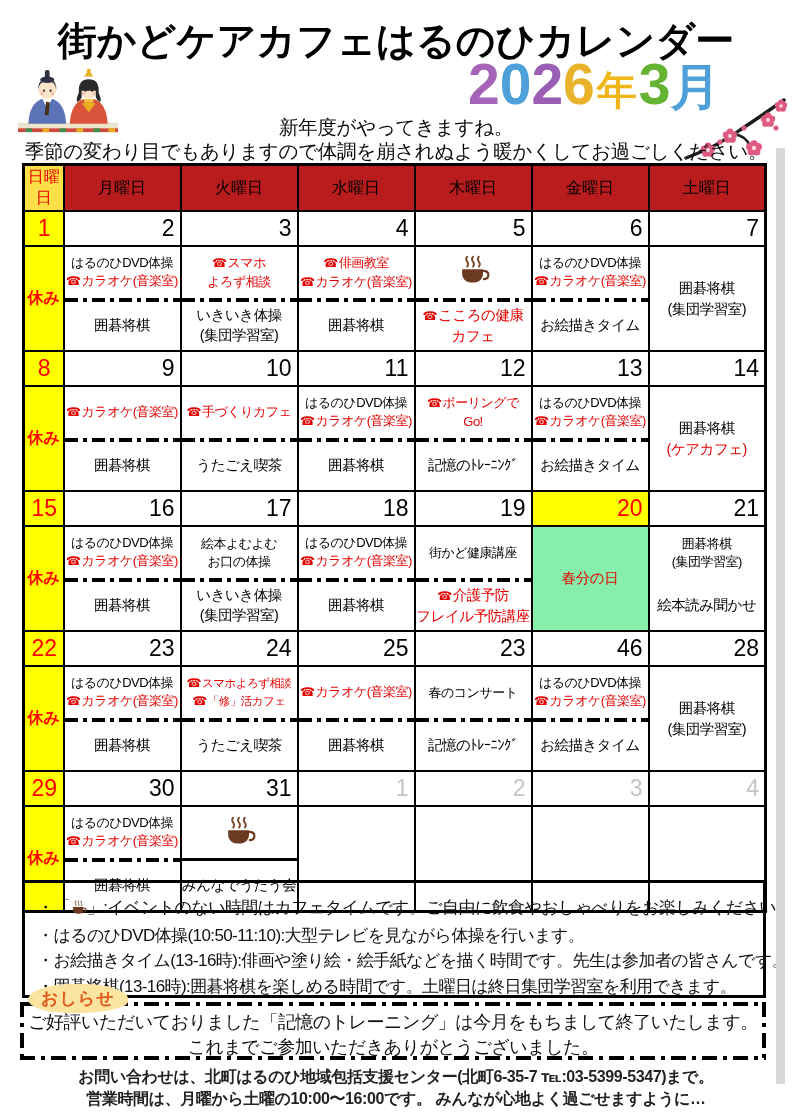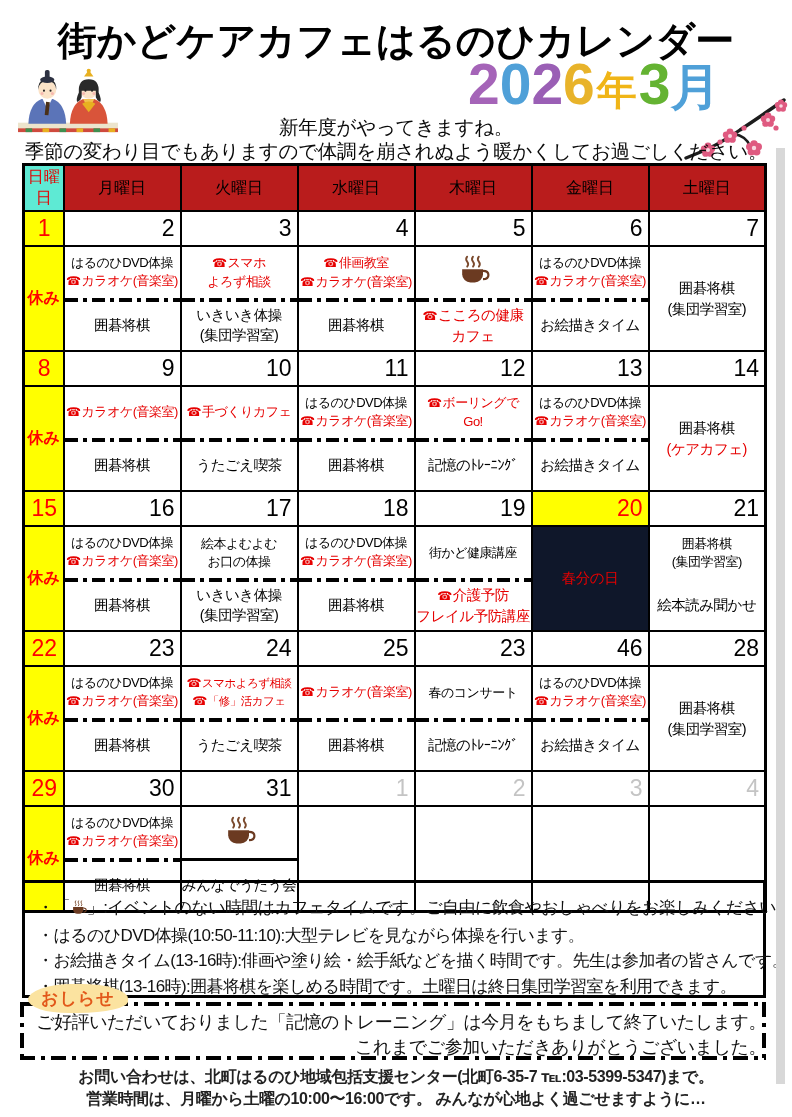"日曜日" table.cal th.hsun { background: #5eead4 -> #fde047 }
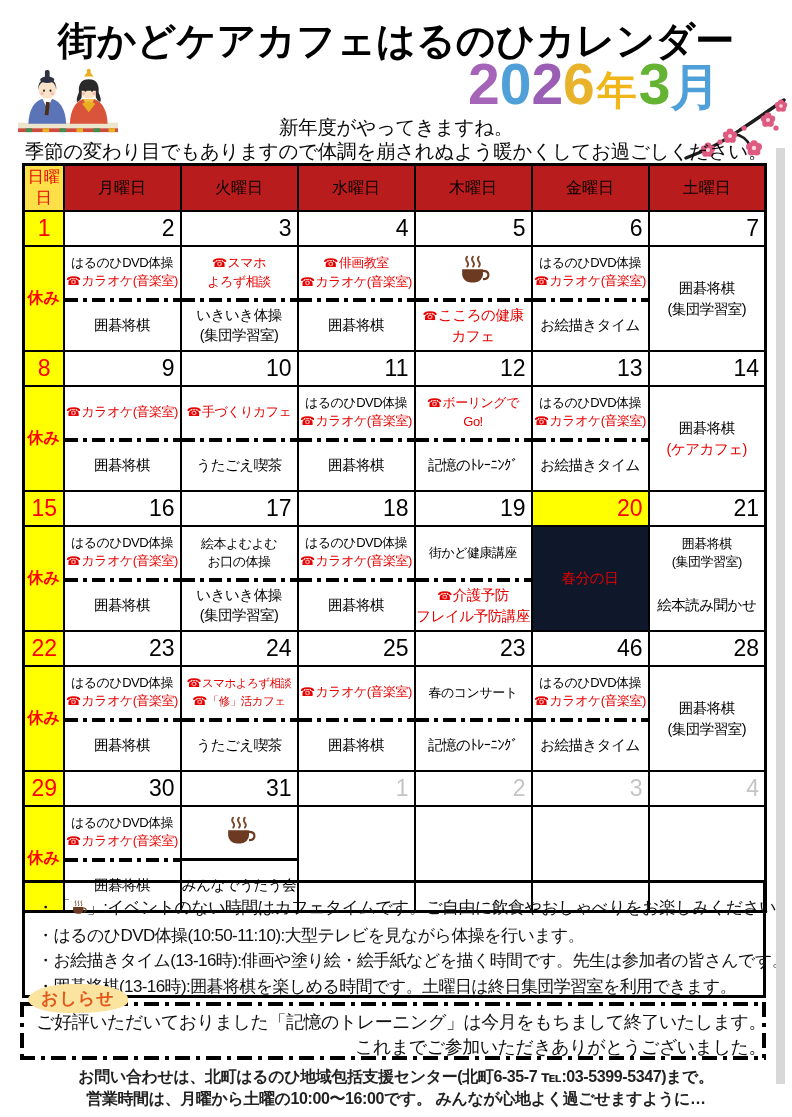"春分の日" td.holiday { background: #0f172a -> #86efac }
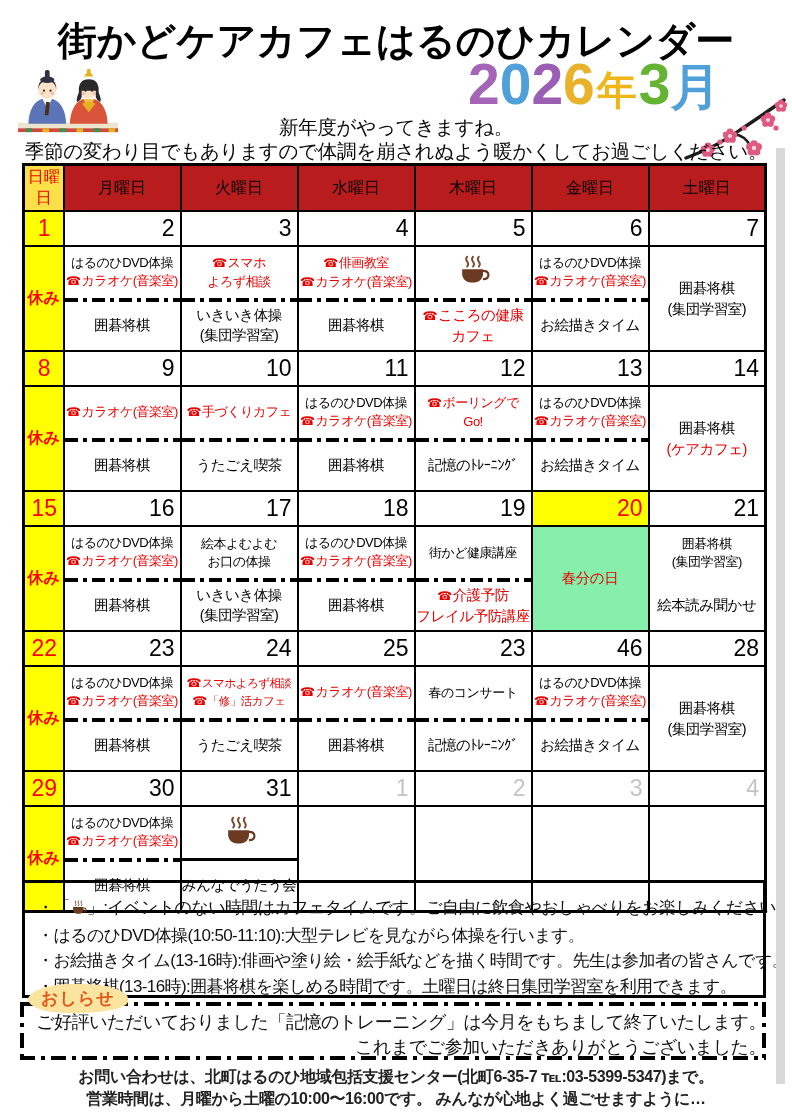"ご好評いただいておりました「記憶のトレーニング」は今月をもちまして終了いたします" .annc { text-align: right -> center }
